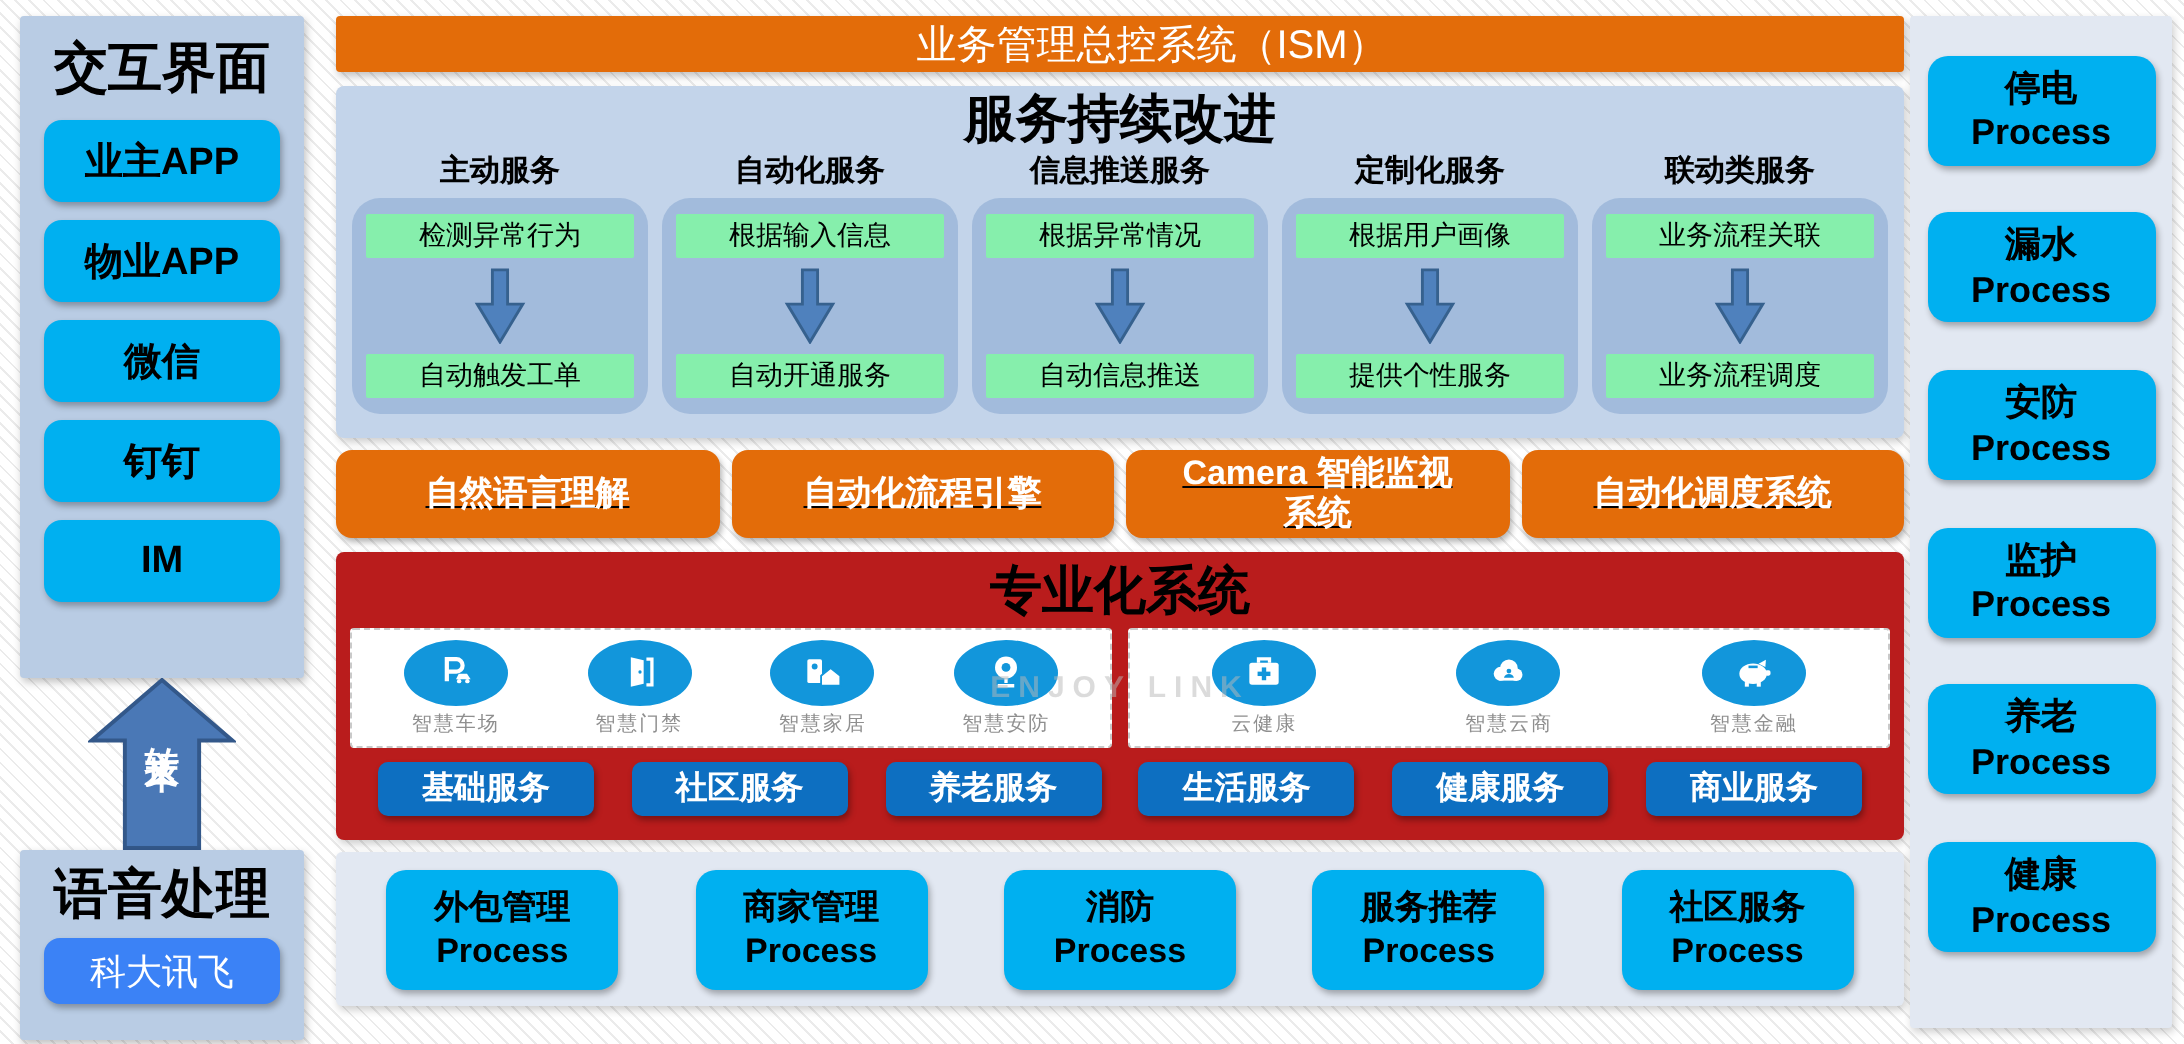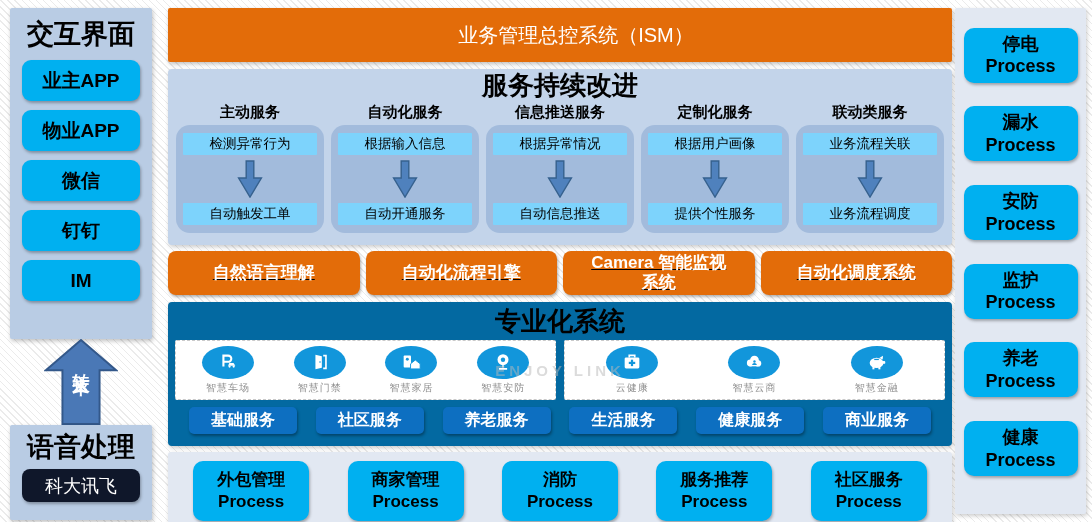"业务管理总控系统（ISM）" #banner { height: 54px -> 28px }
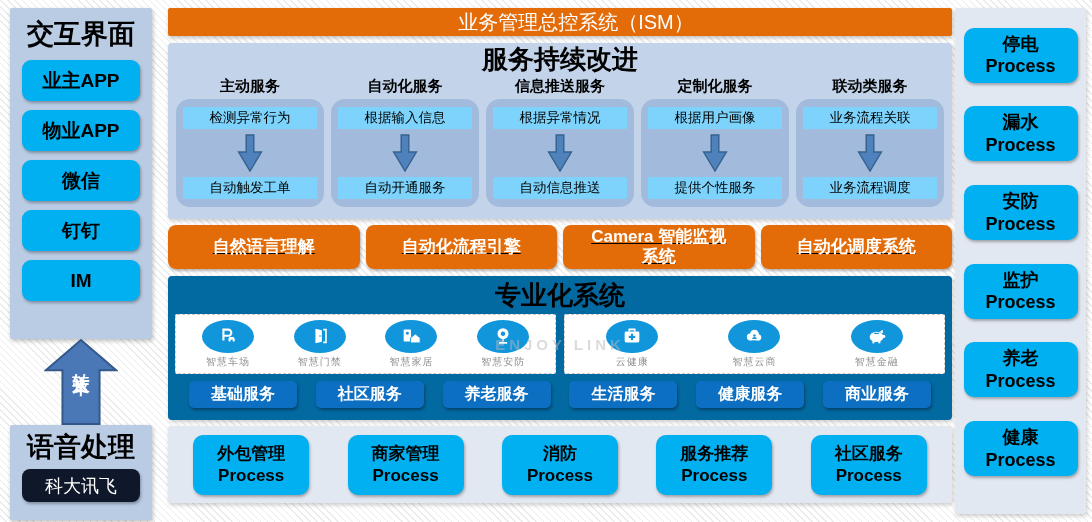"检测异常行为" .imp-step { background: #7dd3fc -> #86efac }
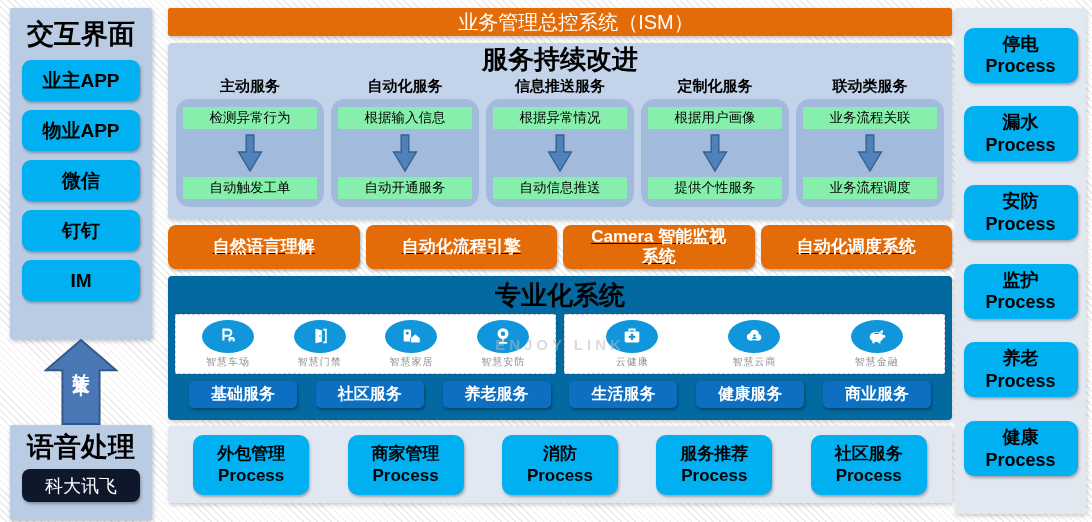"专业化系统" #specialized { background: #0369a1 -> #b91c1c }
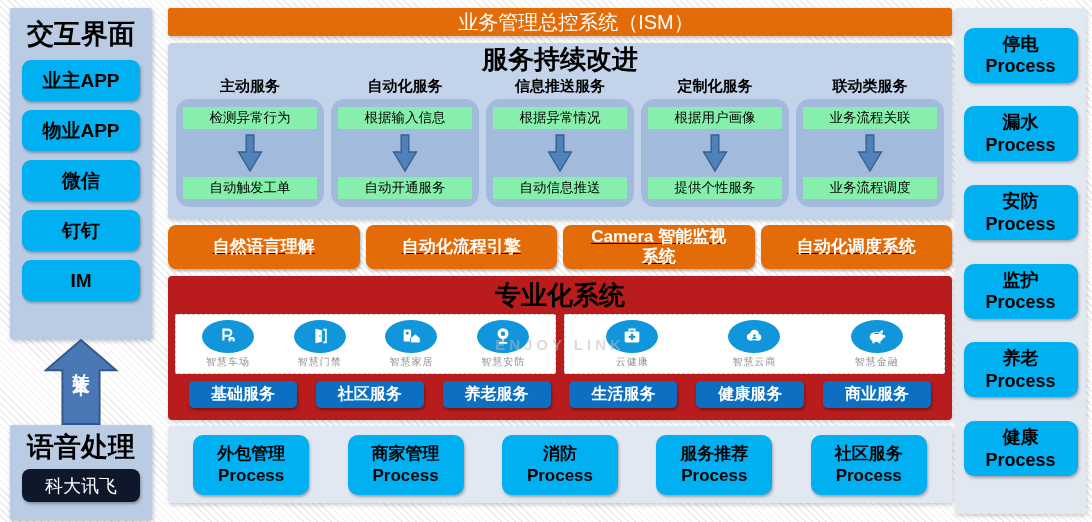"科大讯飞" #voice-btn { background: #0f172a -> #3b82f6 }
